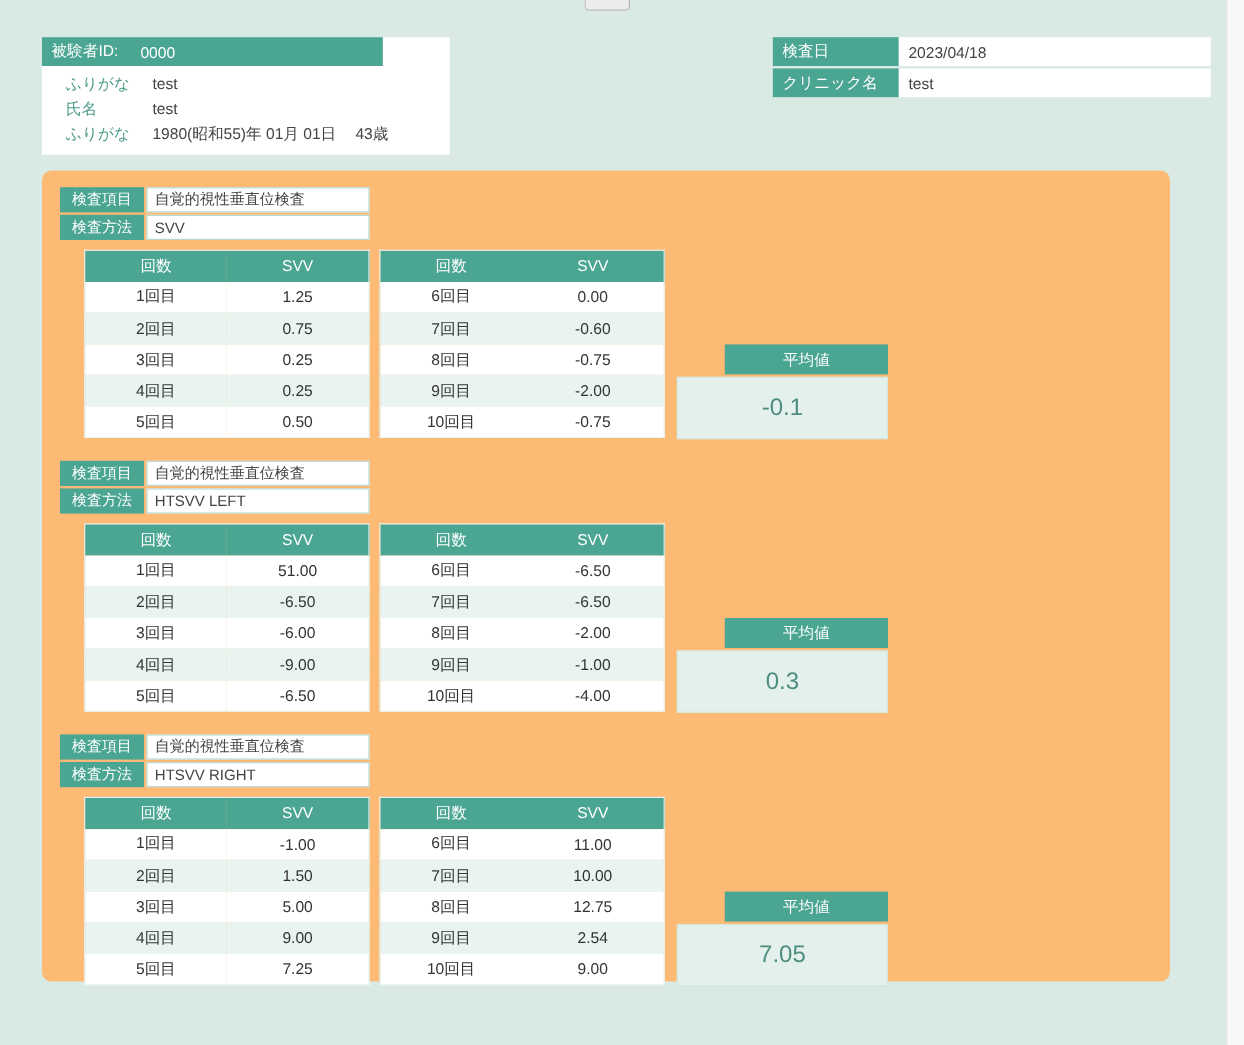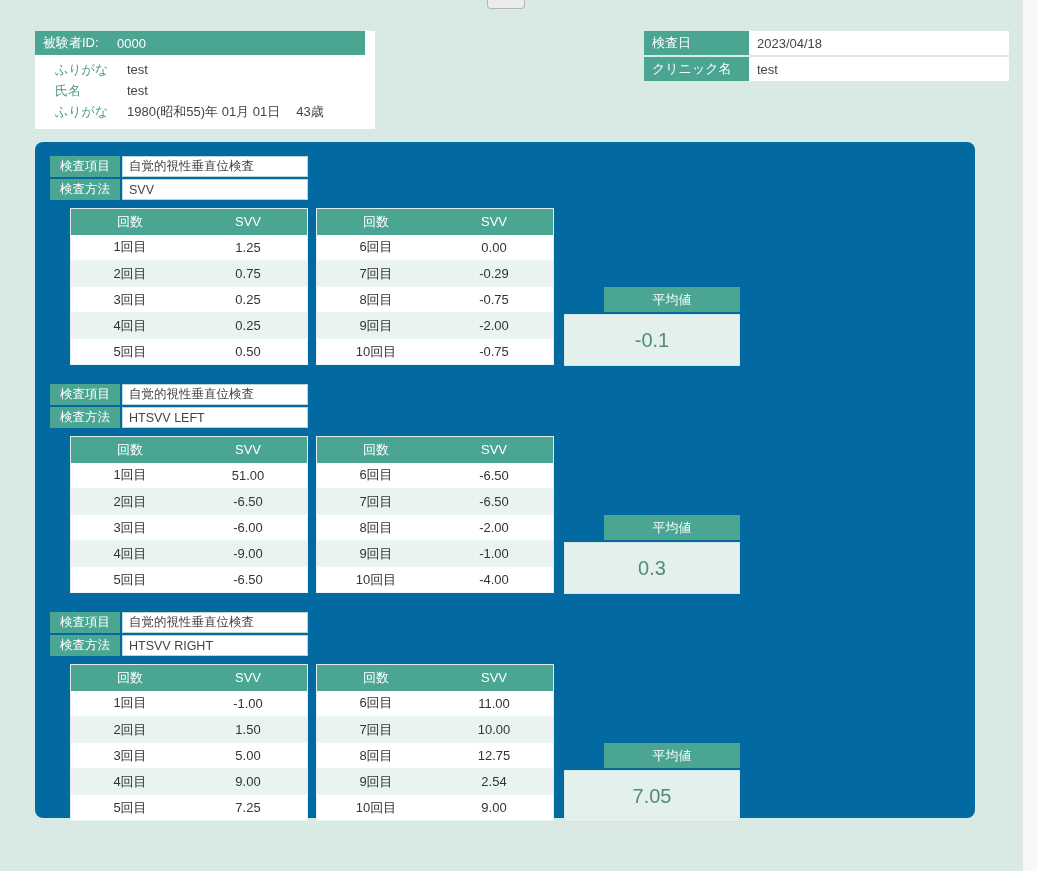"被験者ID:" .patient-card-header { width: 330px -> 284px }
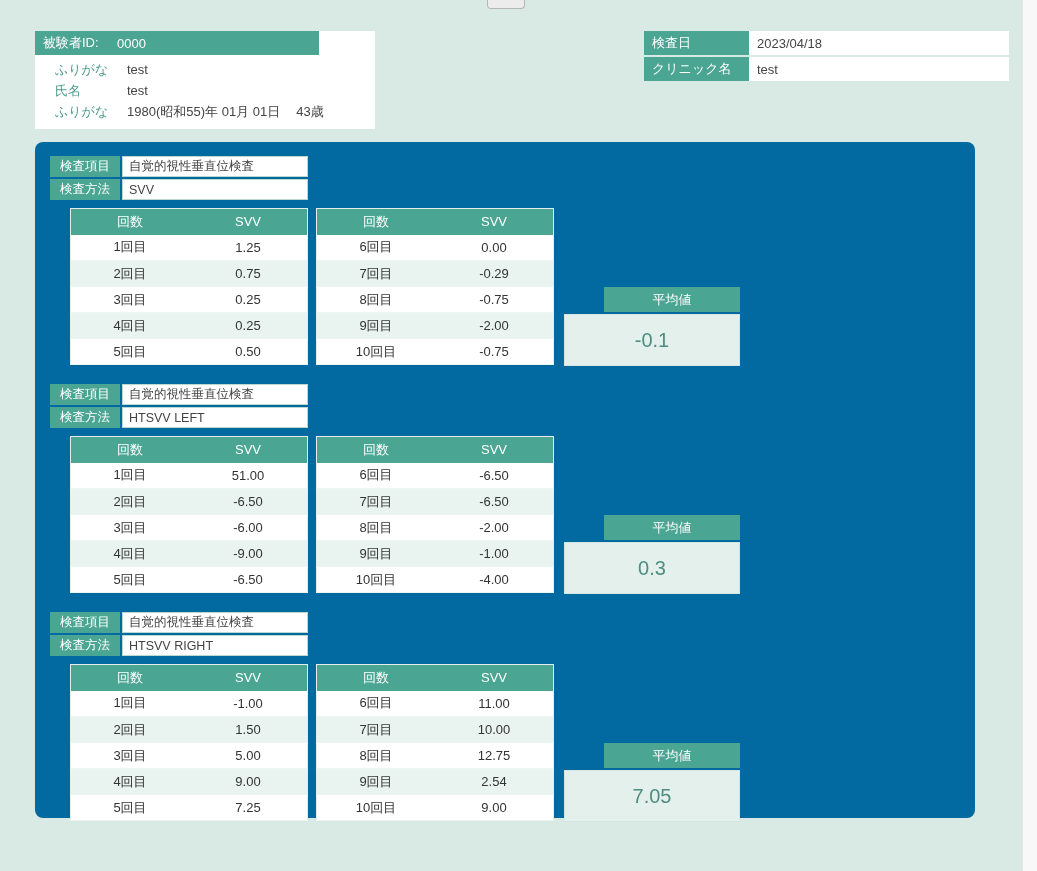"検査項目" .main-panel { background: #0369a1 -> #fdba74 }
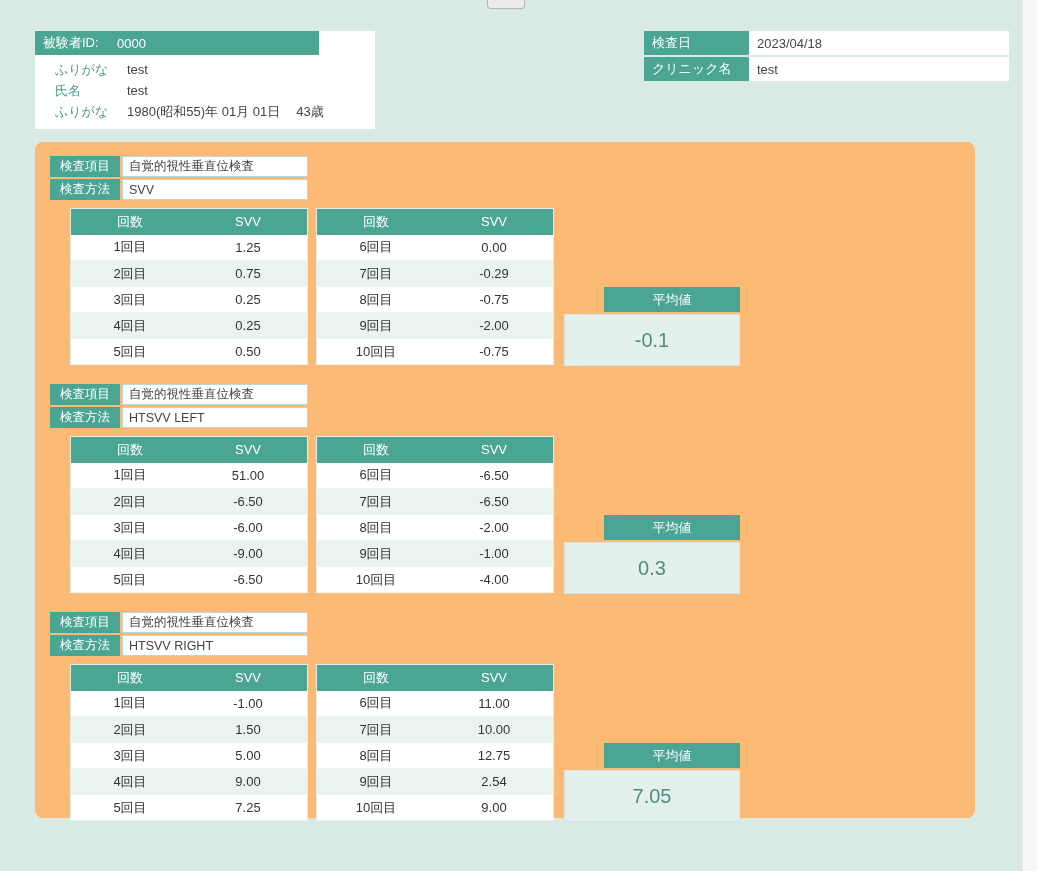"-0.29" td { text: -0.29 -> -0.60 }
